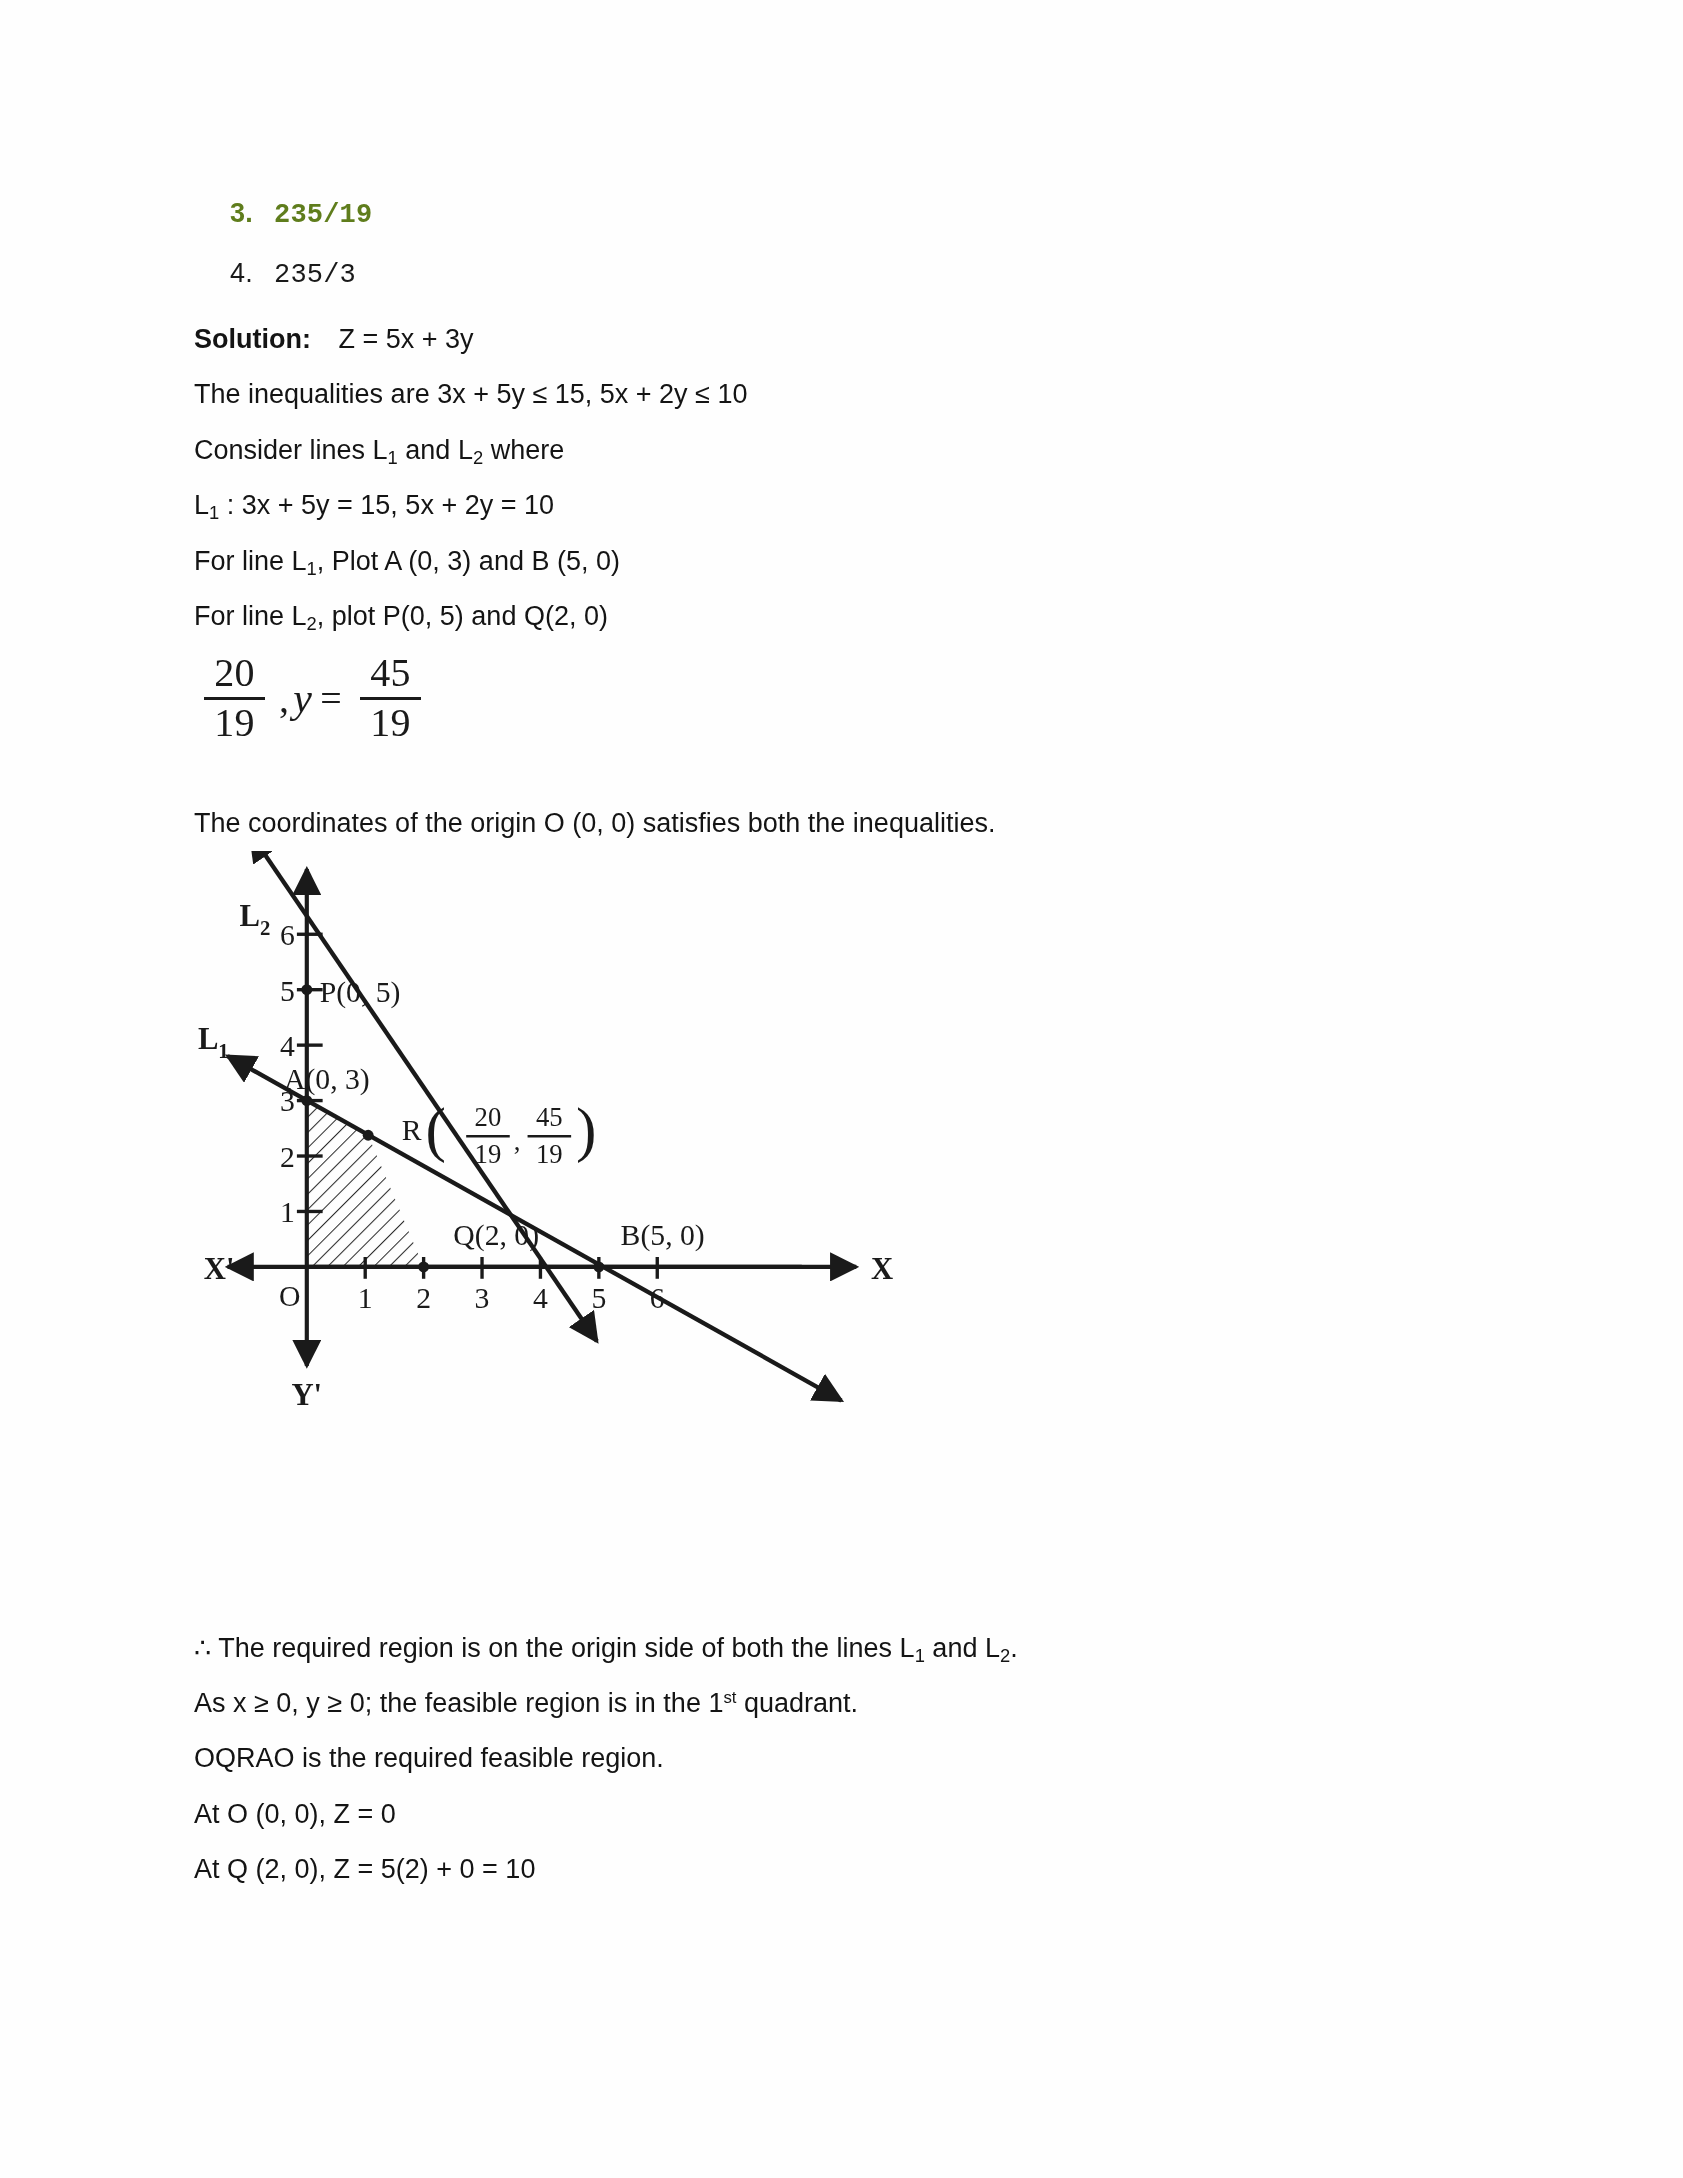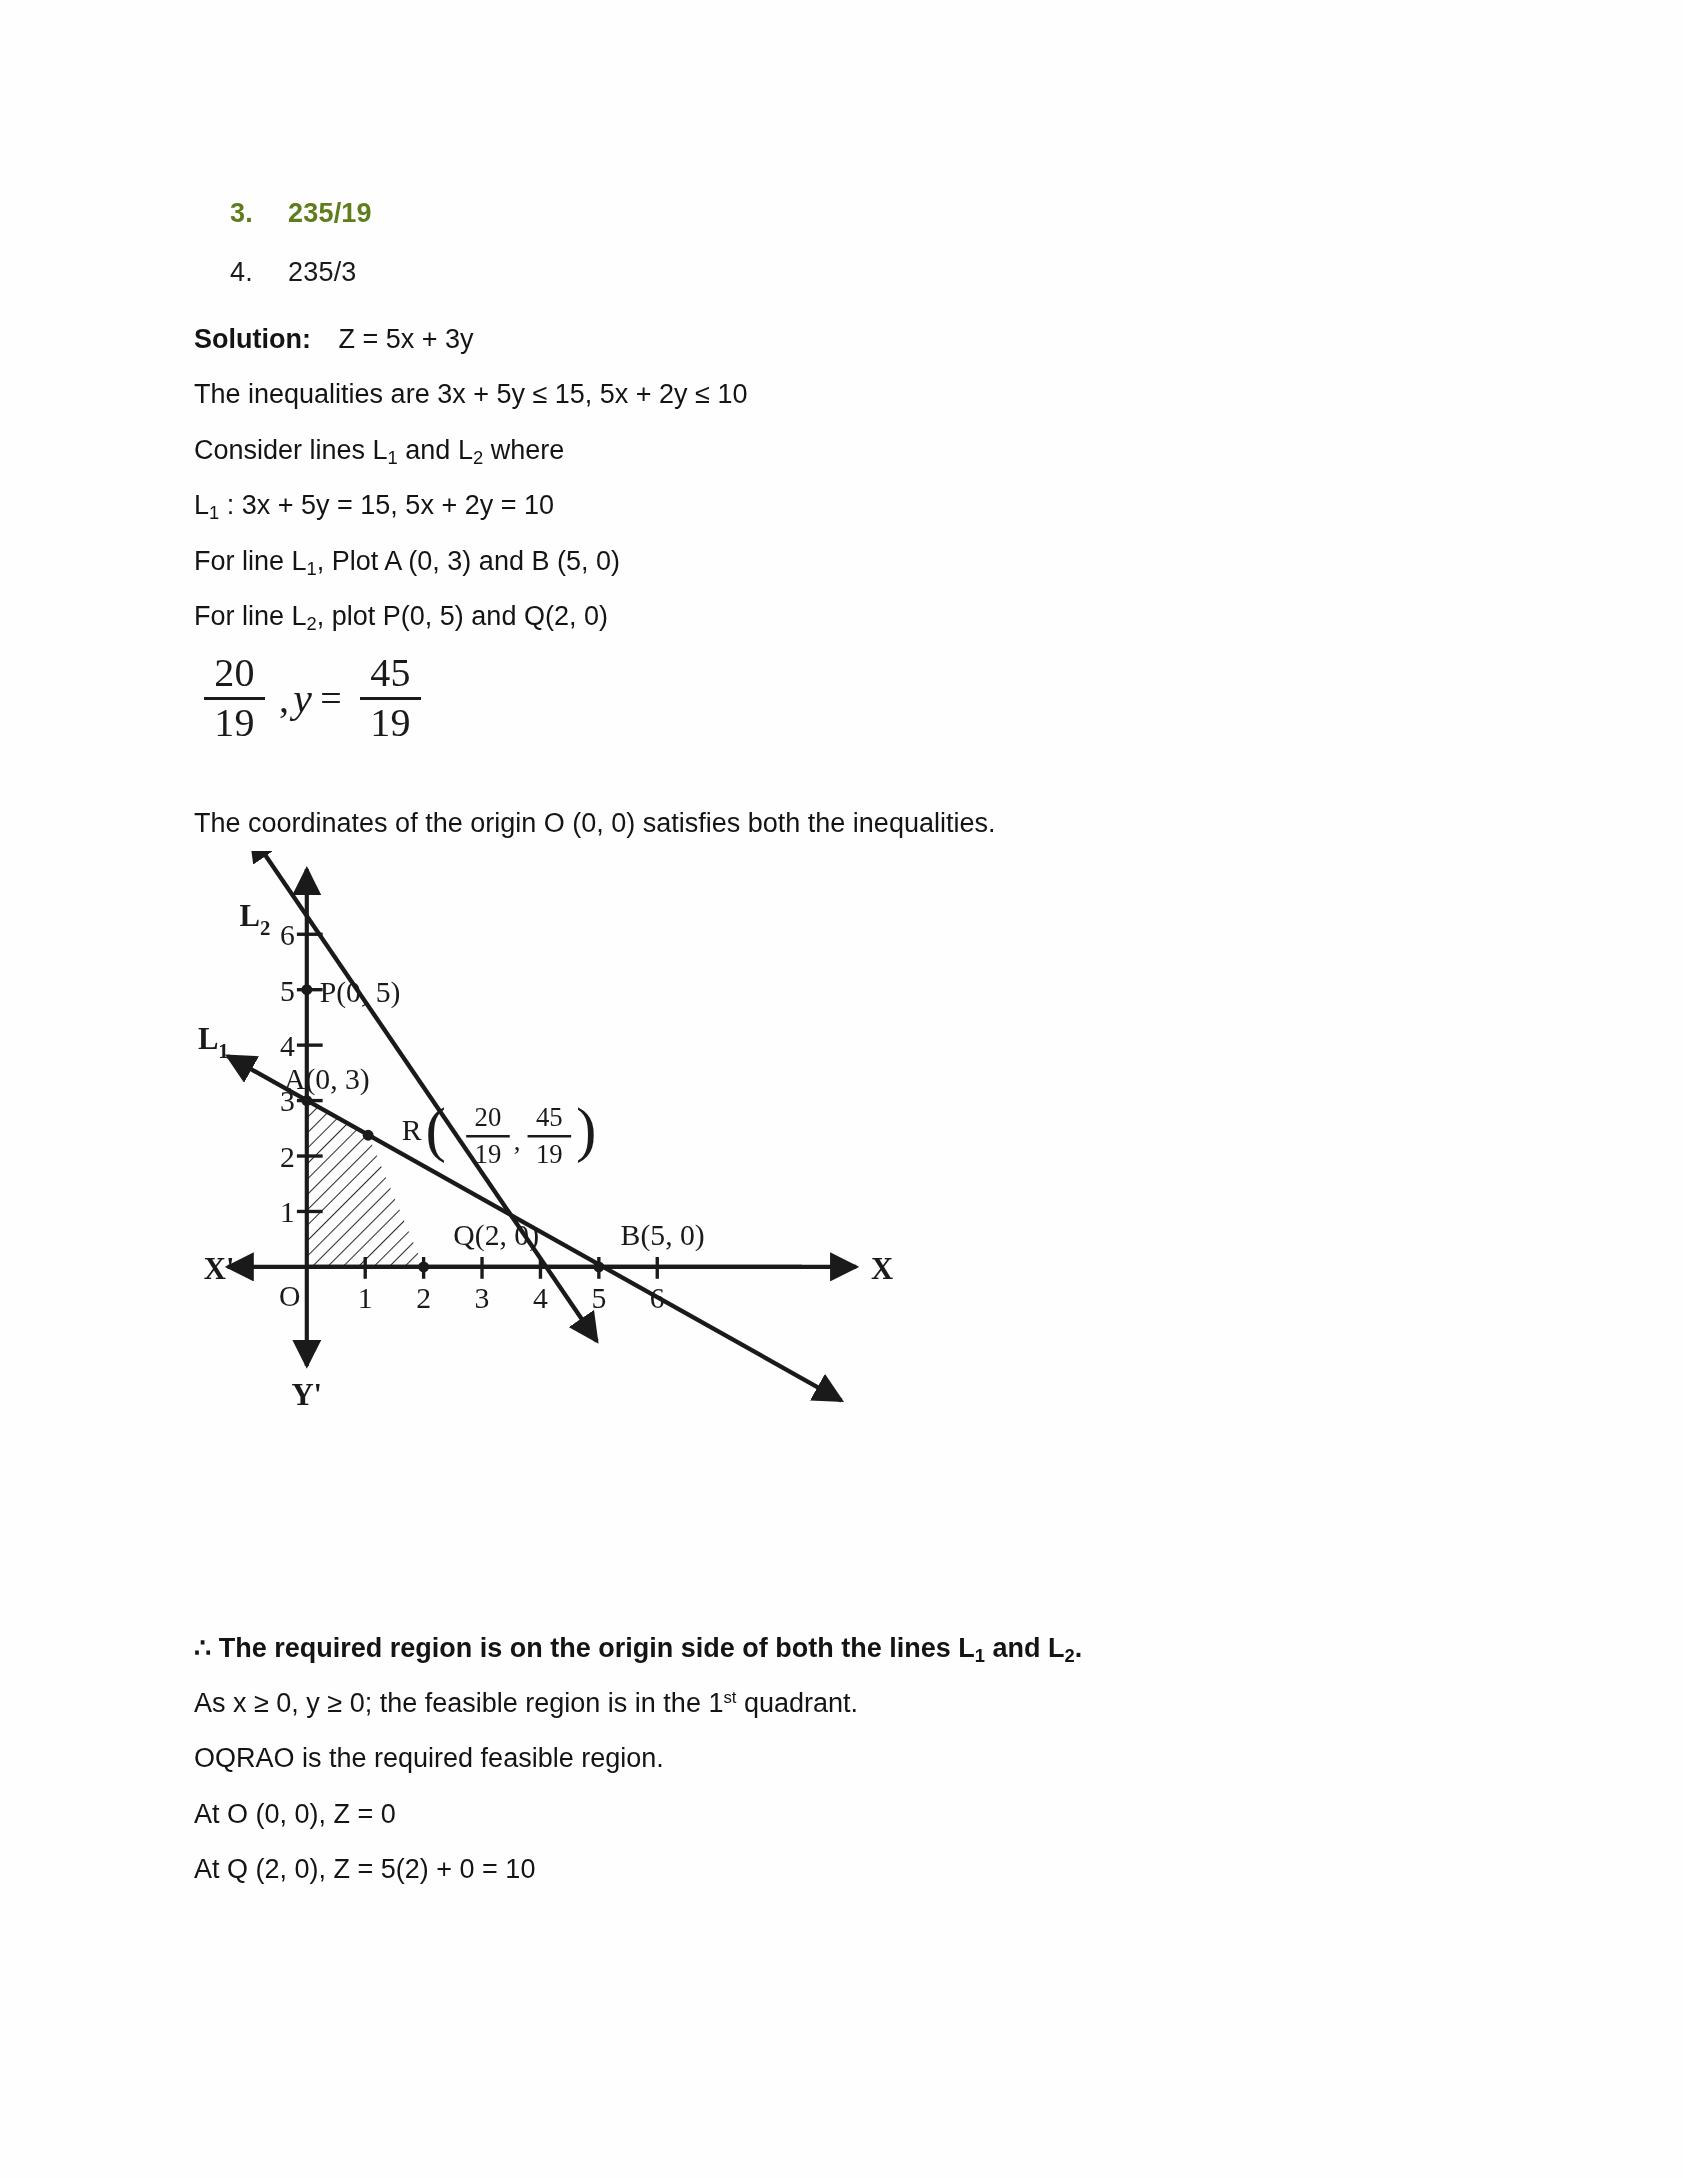"235/19" .opt-row .val { font-family: none -> Liberation Mono, monospace; margin-left: 18px -> 4px }
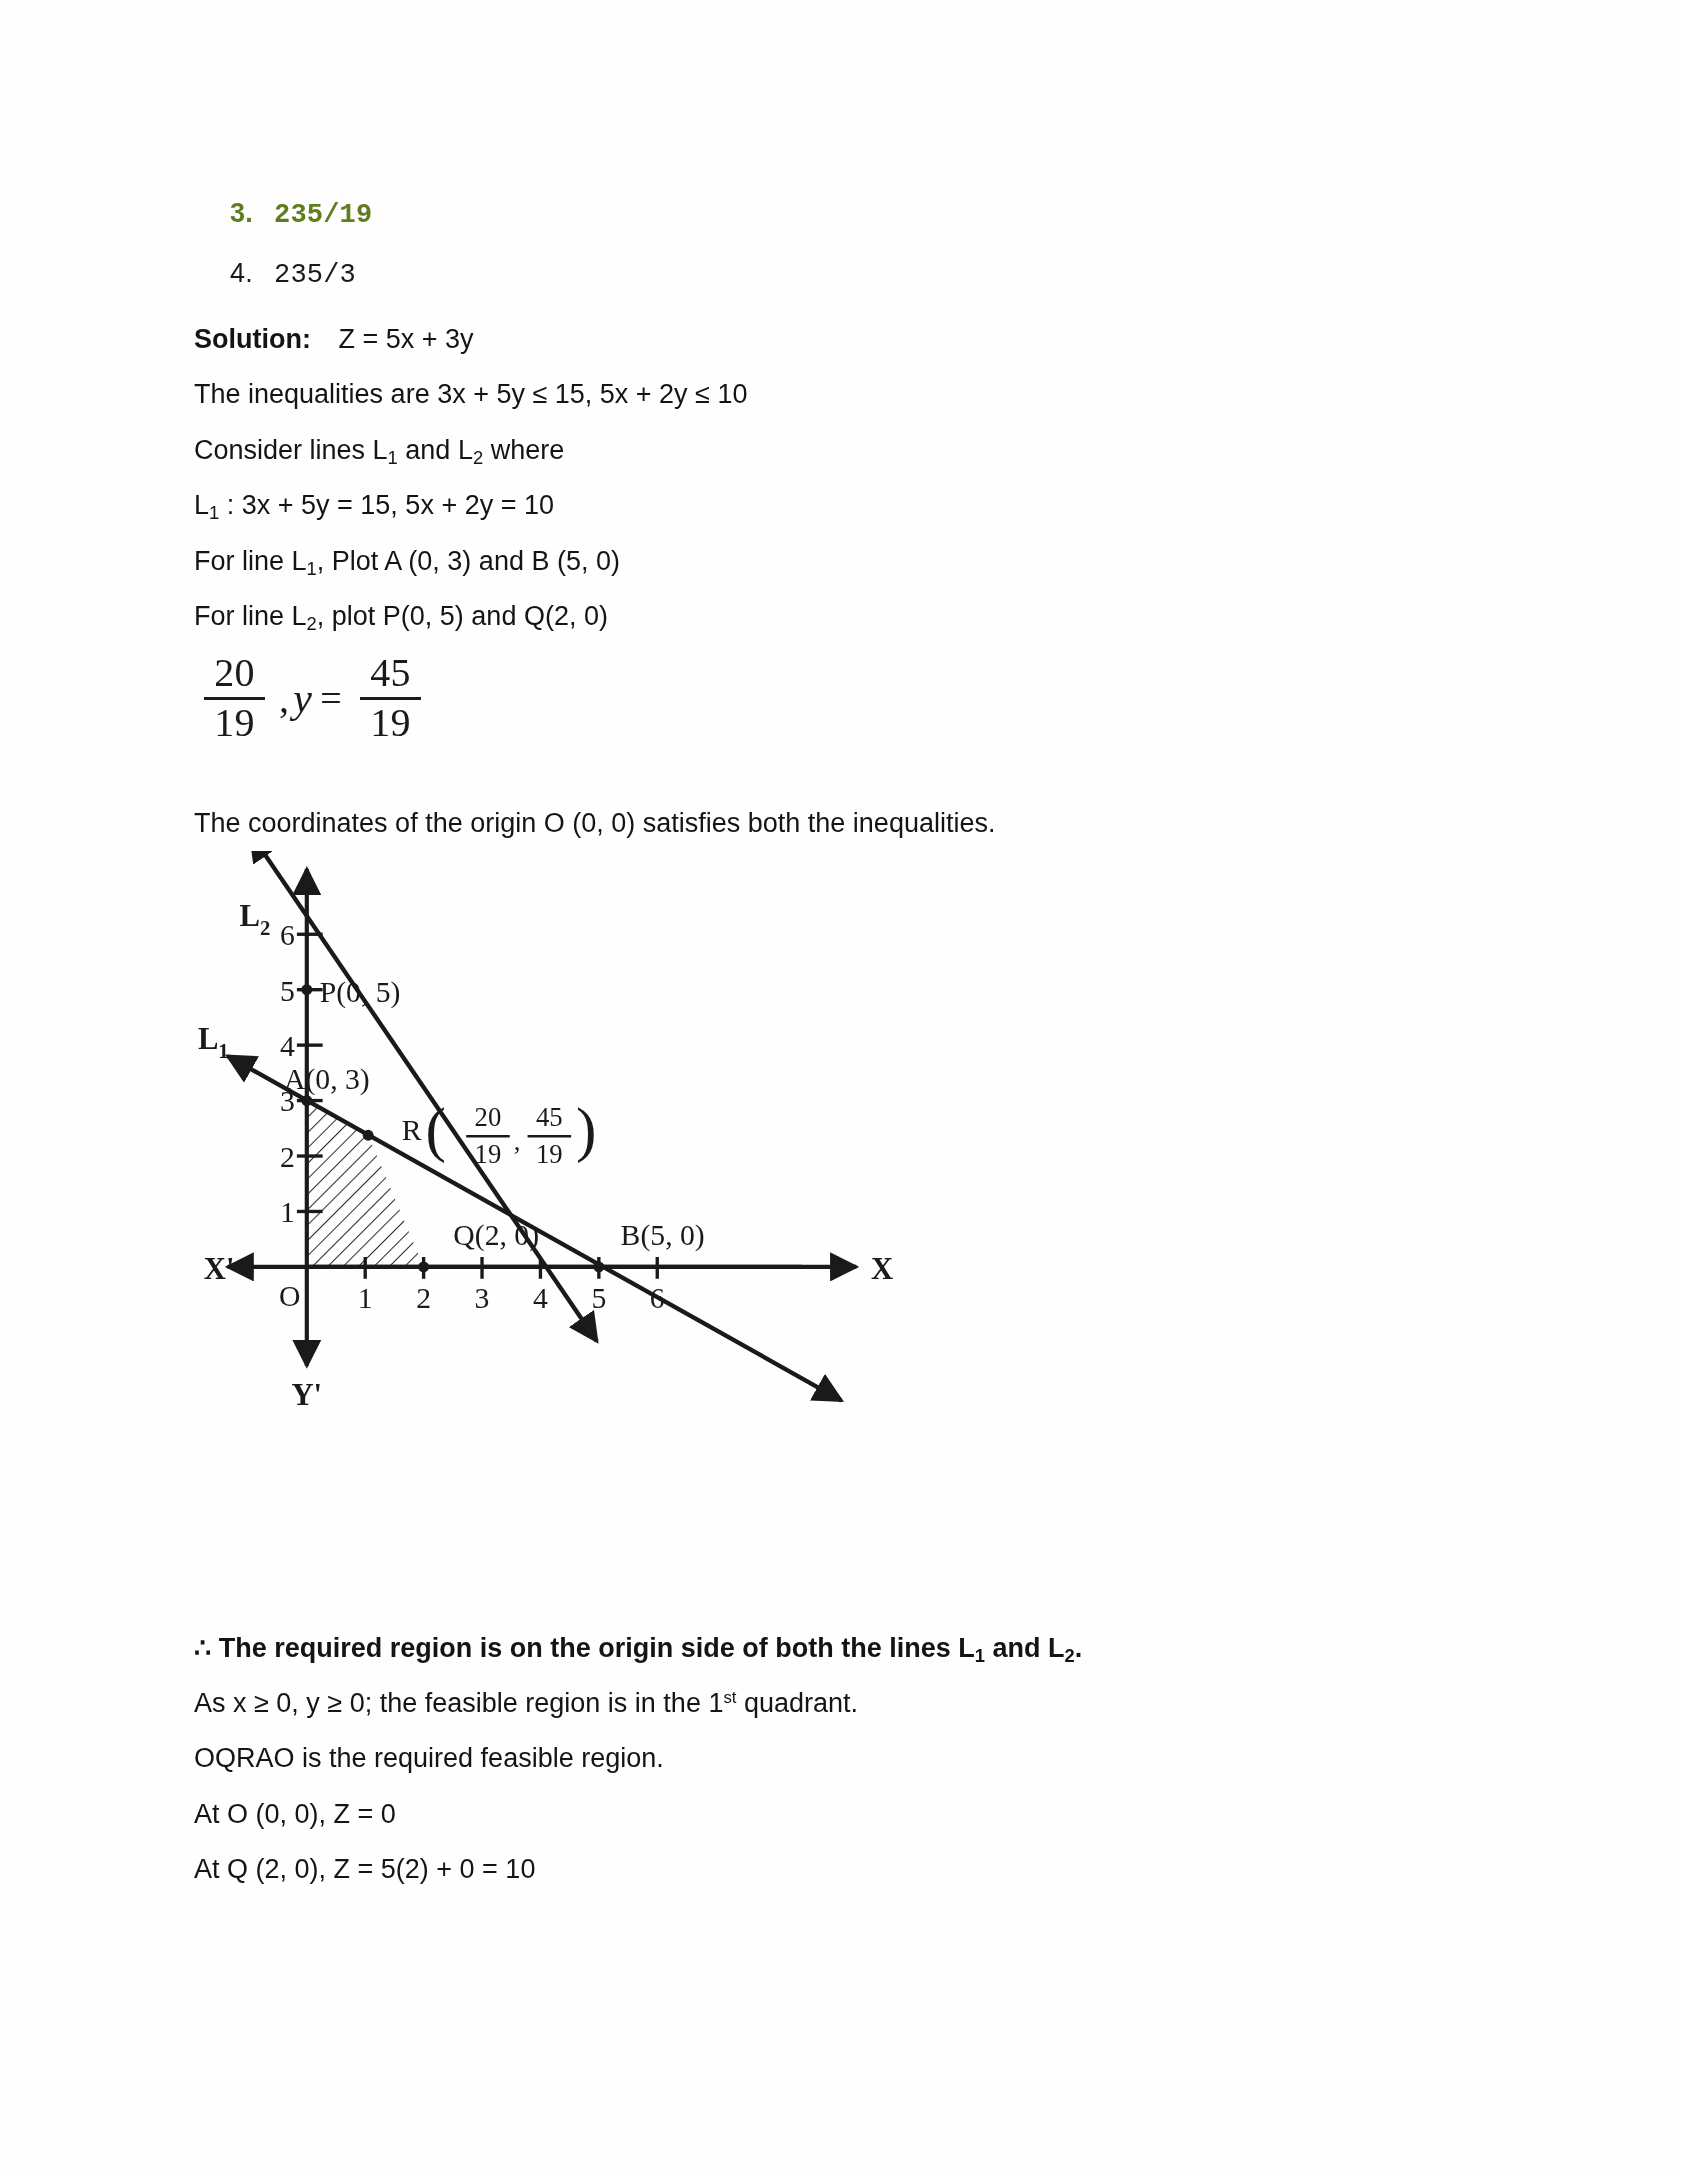"∴ The required region is" div.txt { font-weight: bold -> none }
